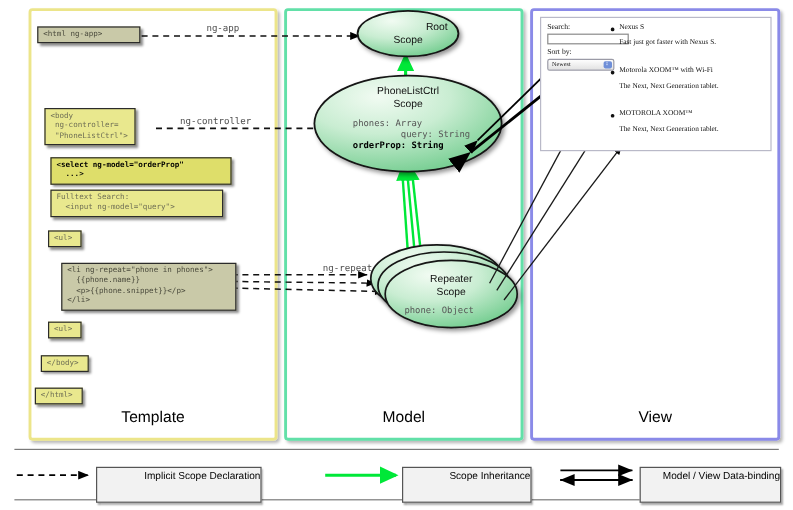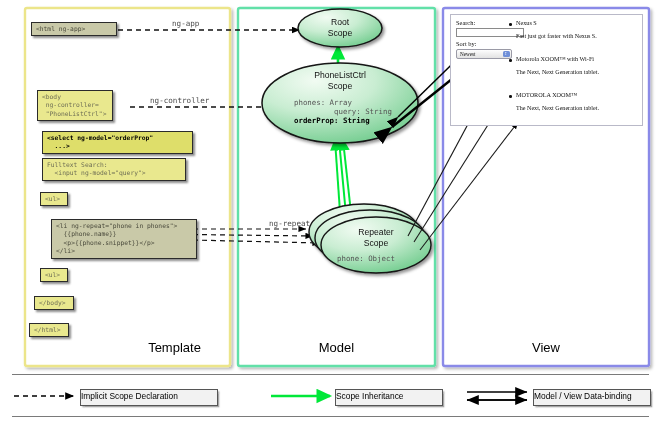"Root" div.elltext { padding-left: none -> 24px }
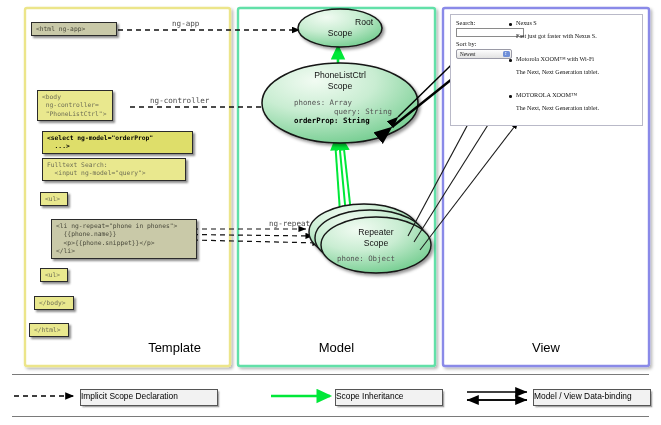"Template" div.panel-label { margin-left: 47px -> none }
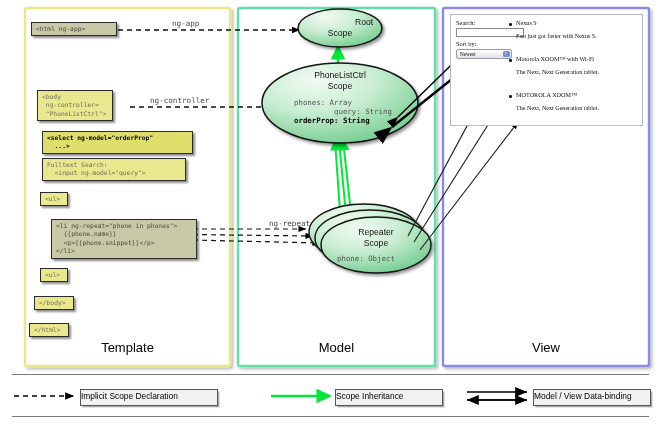"Implicit Scope Declaration" .legbox { height: 17px -> 30px; text-align: left -> right }
